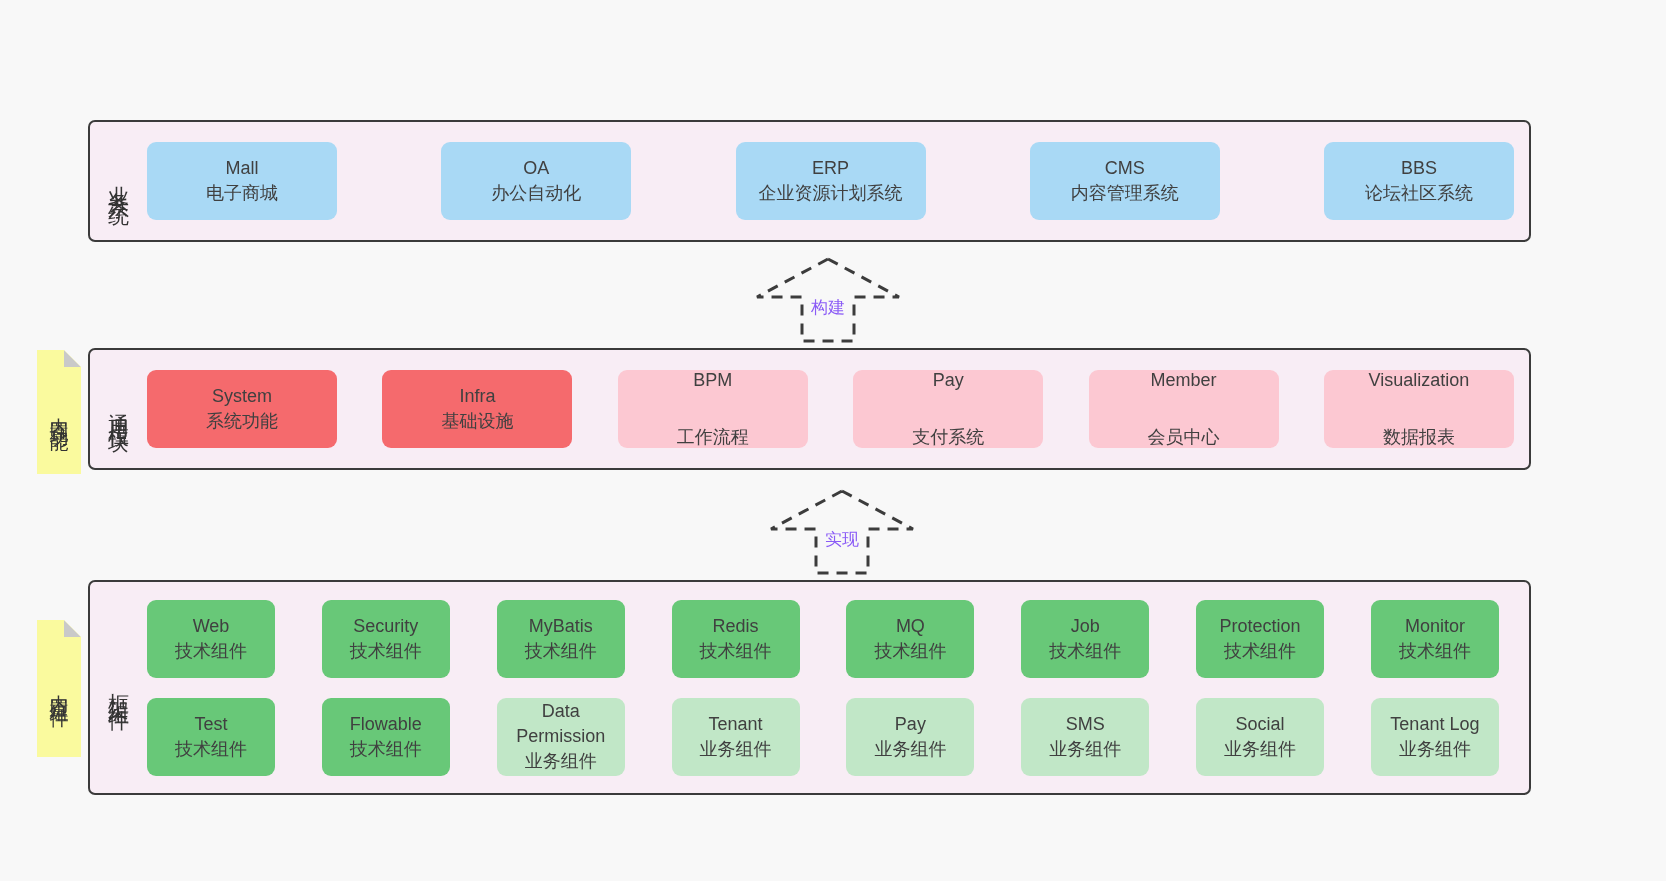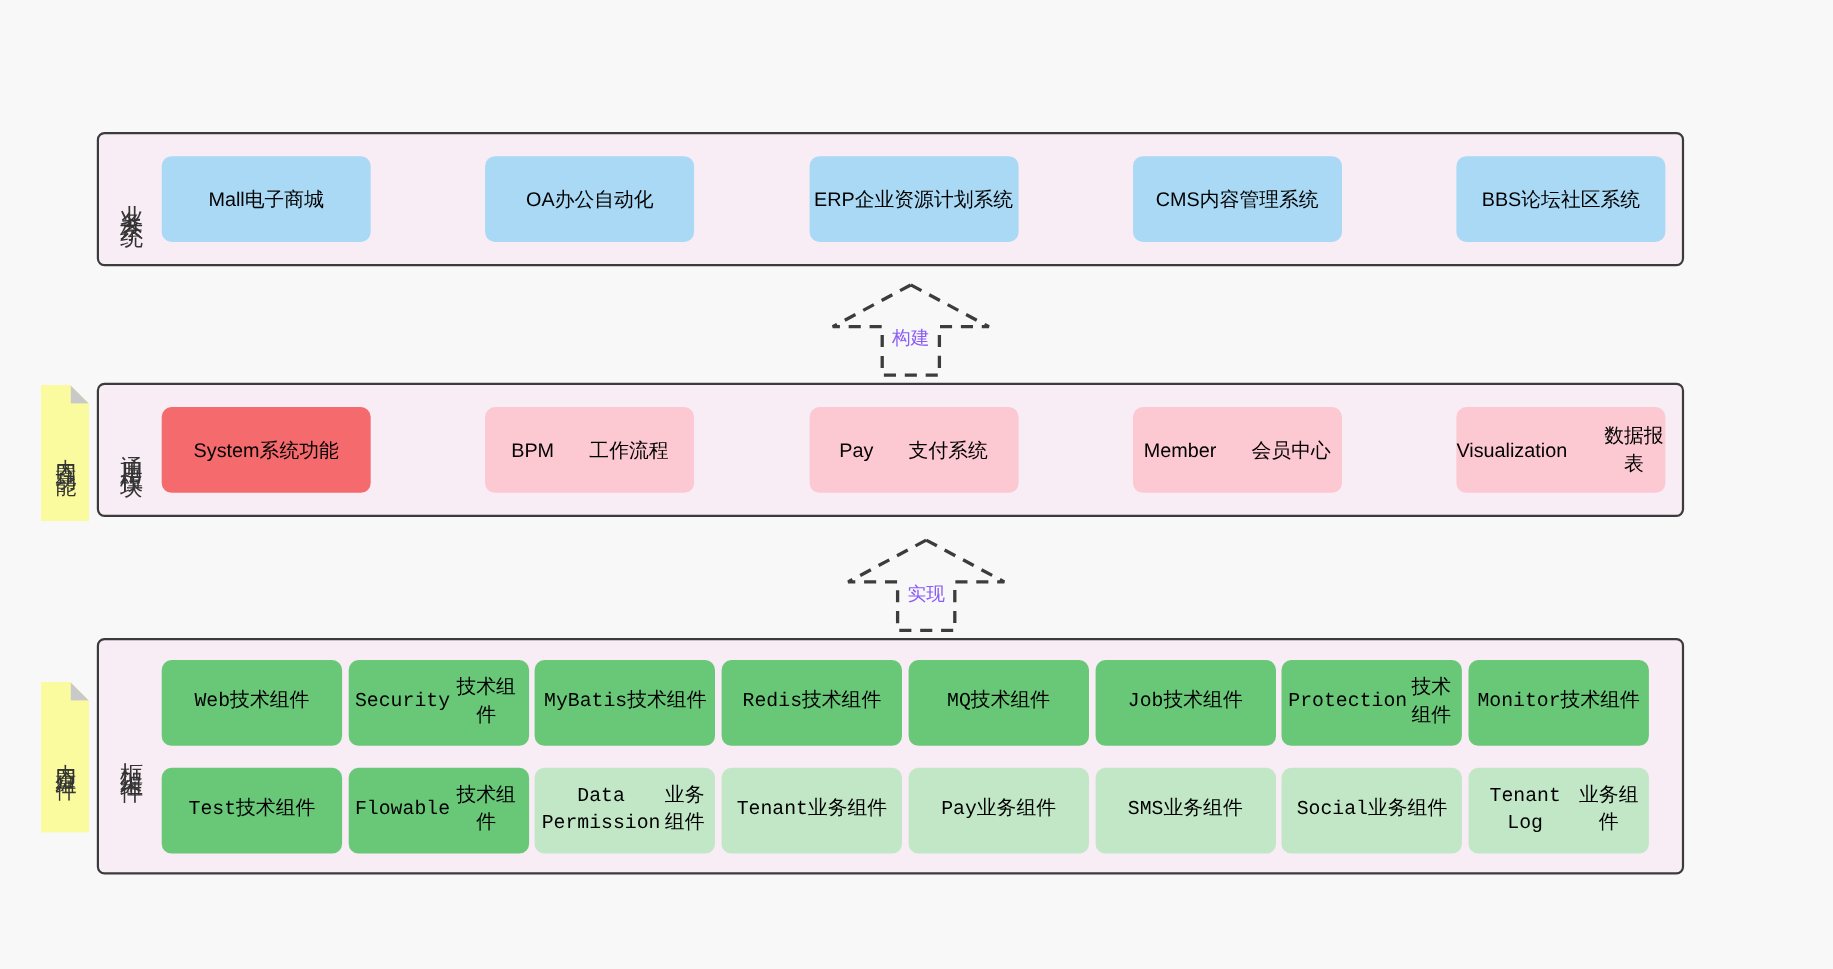"Mall" .box { color: #000000 -> #404040; flex-direction: row -> column }
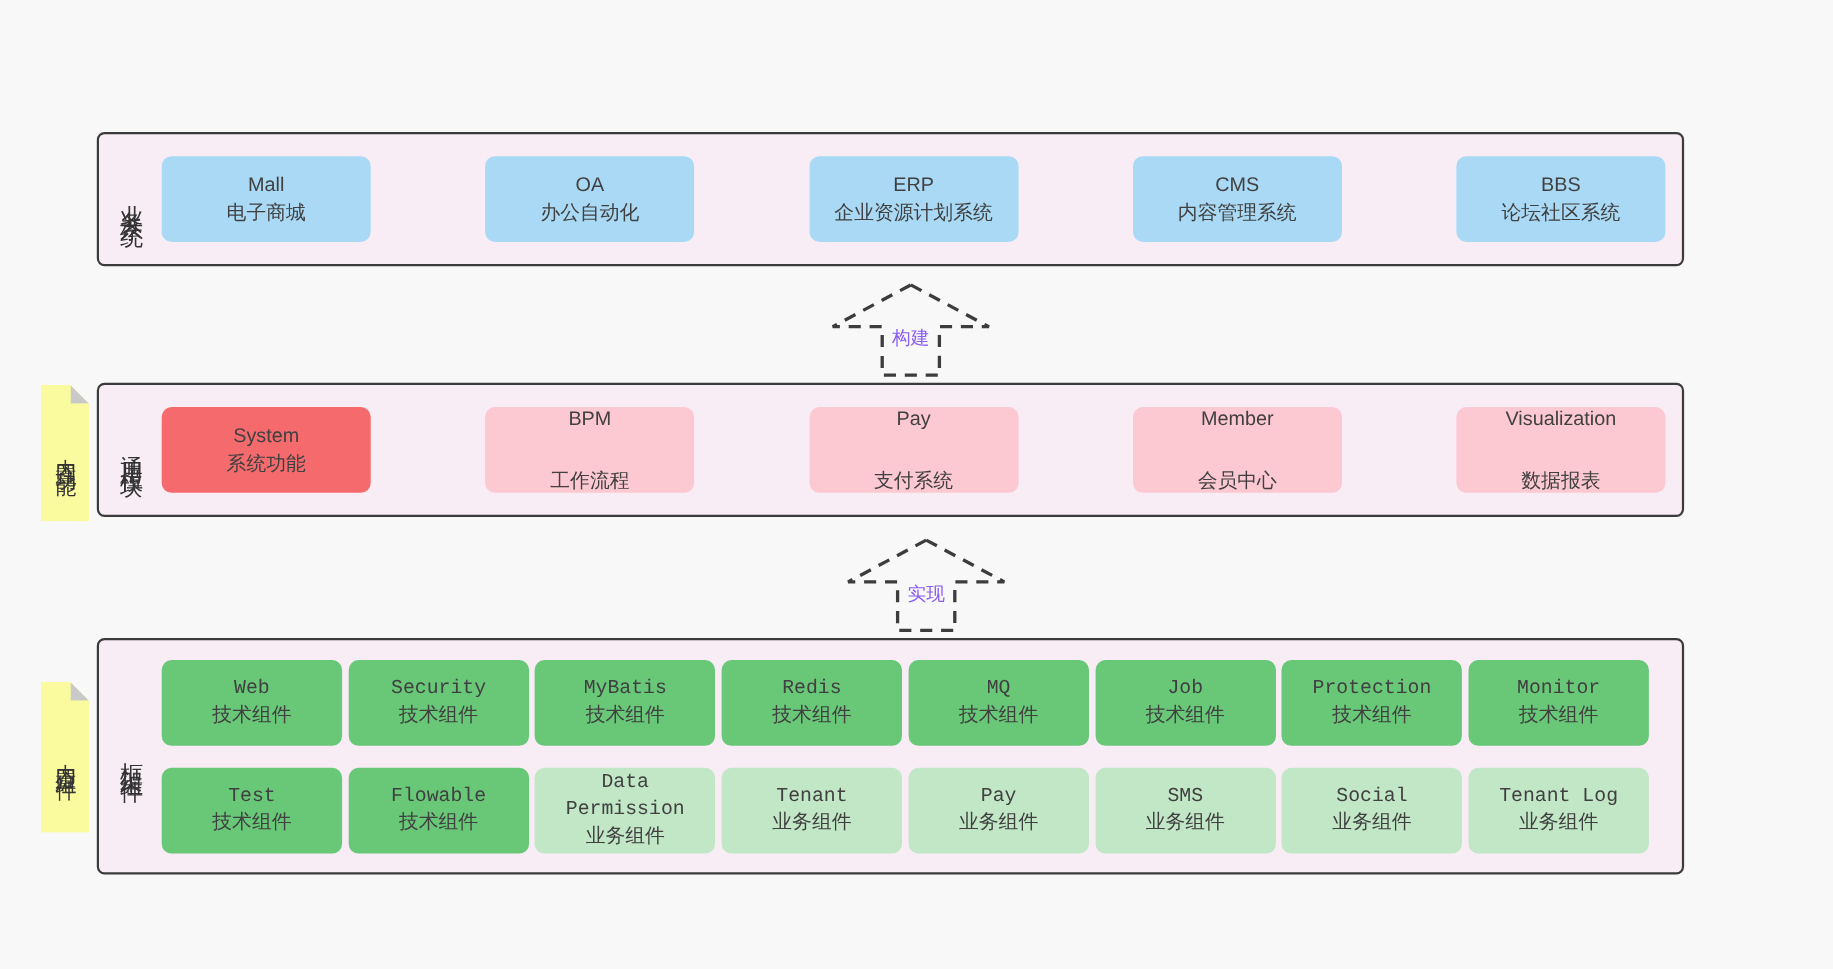"Infra" div.box { html: none -> <div> <span>Infra</span> <span>基础设施</span> </div> }
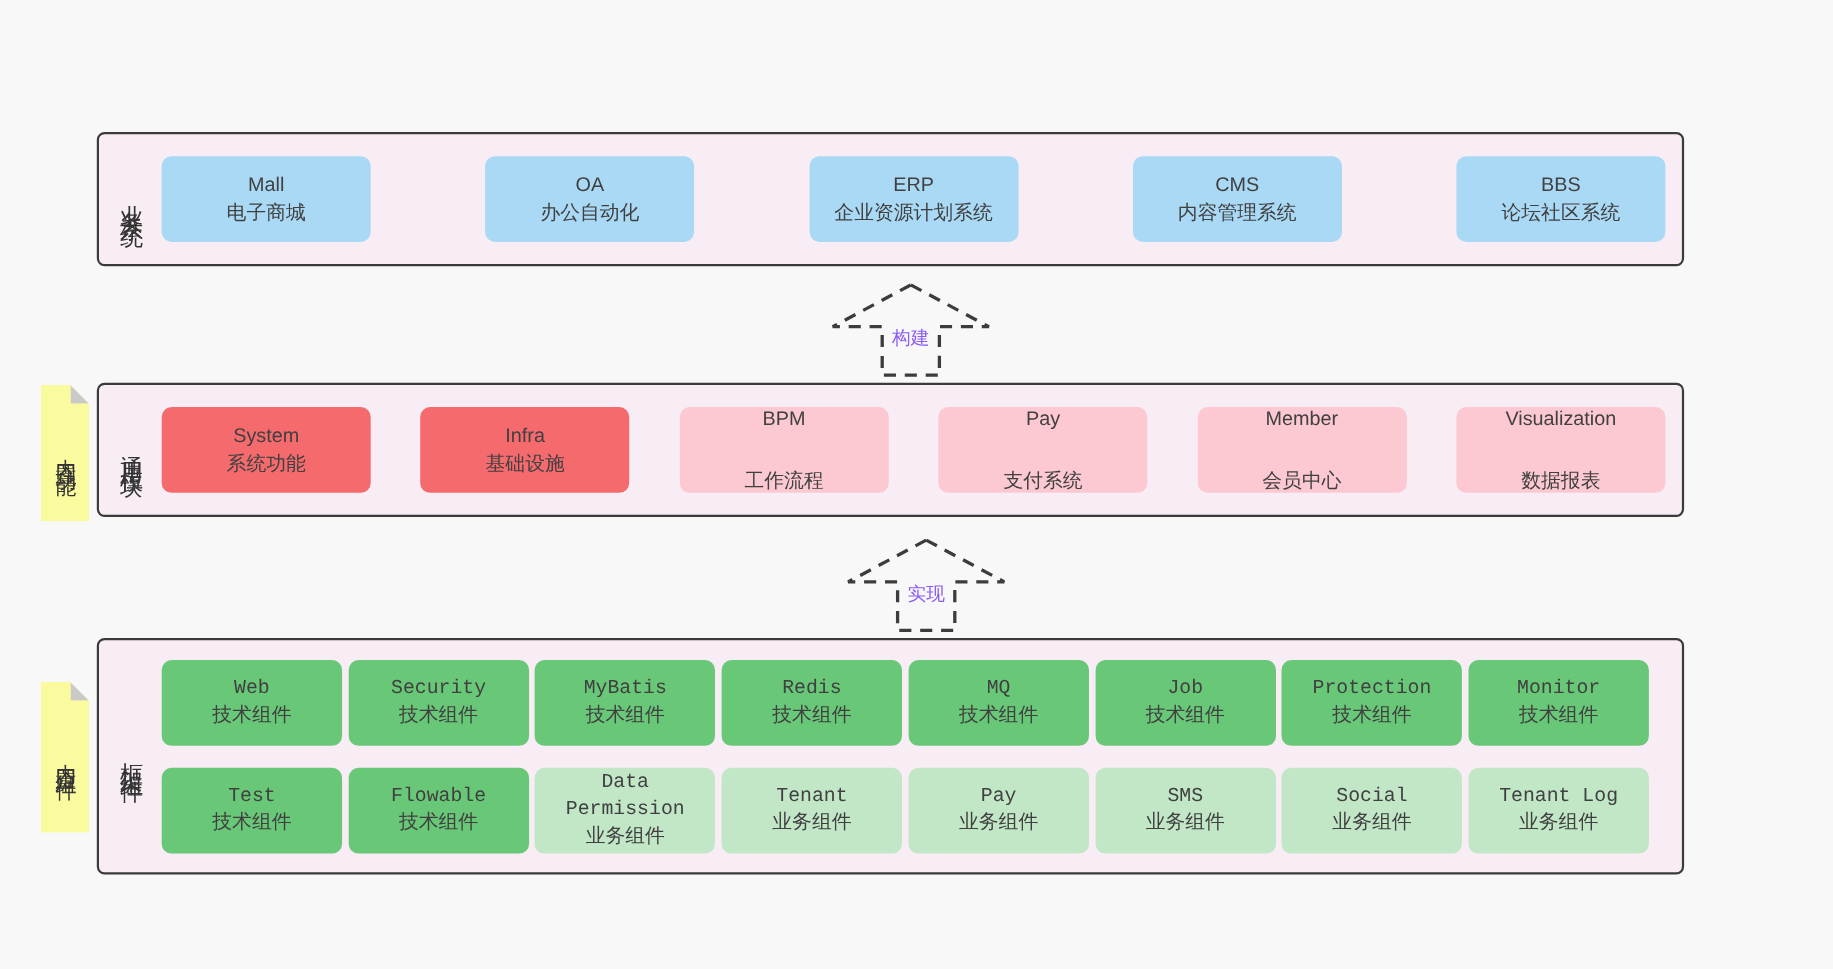"Web" .w140 { font-family: Liberation Mono, monospace -> none; width: 164px -> 128px }
